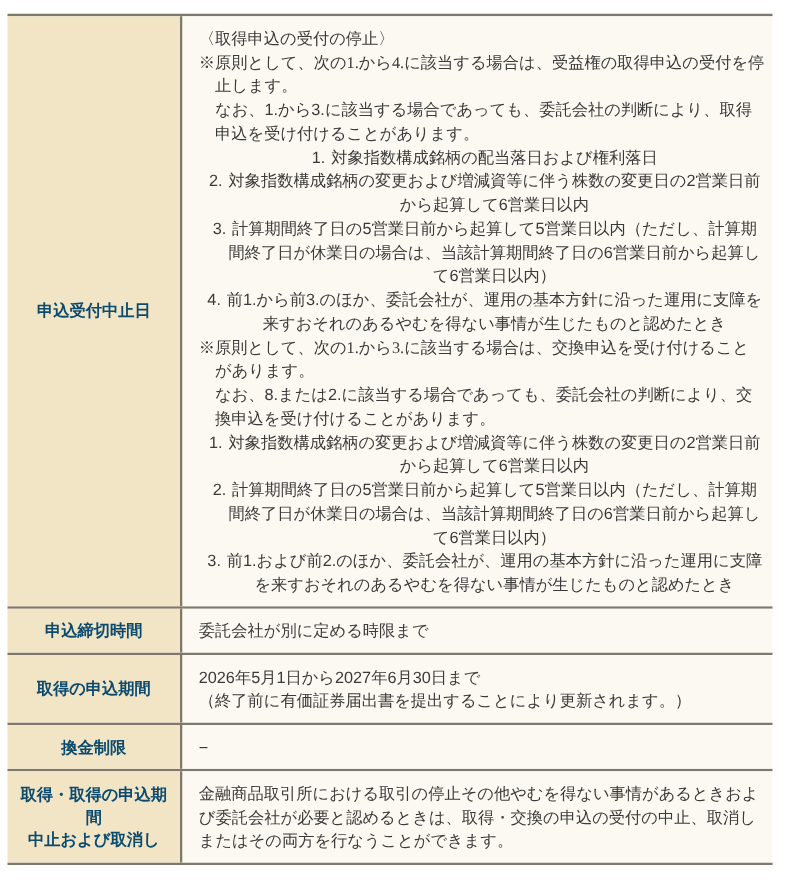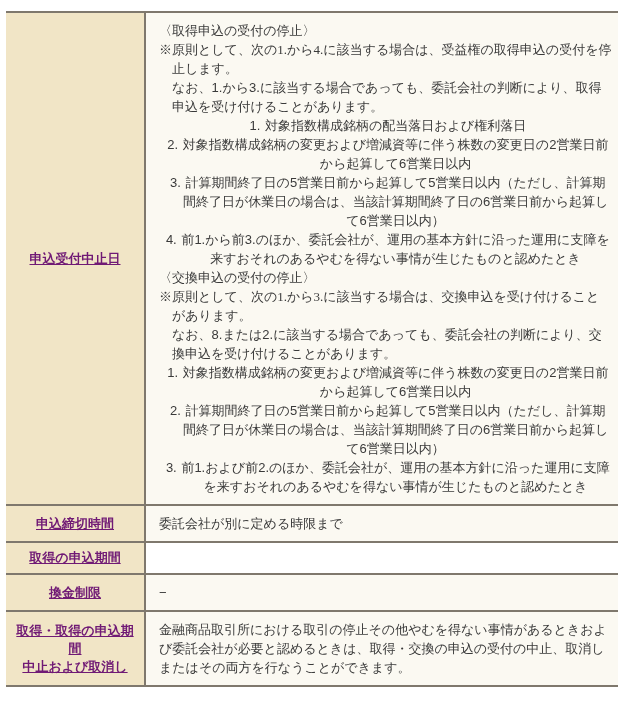"申込受付中止日" .label-cell { color: #701a75 -> #0c4a6e; text-decoration: underline -> none }
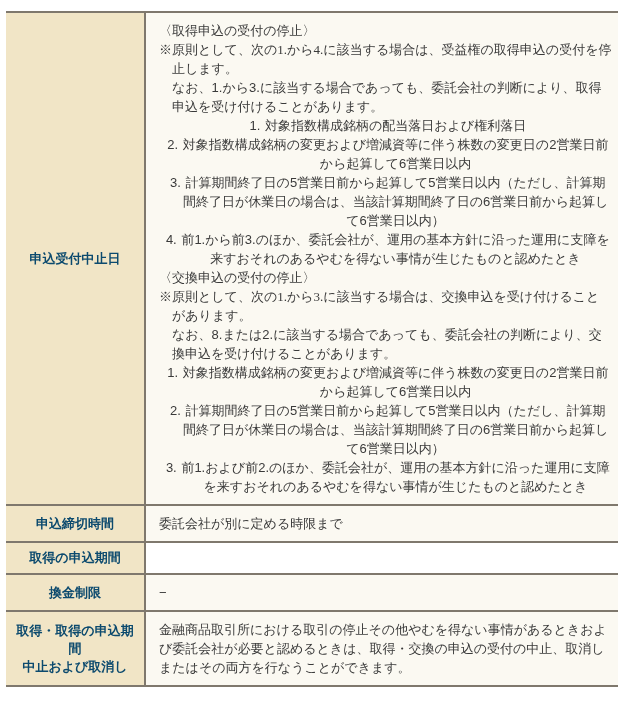"〈交換申込の受付の停止〉" div.heading { html: <div>〈交換申込の受付の停止〉</div> -> none }
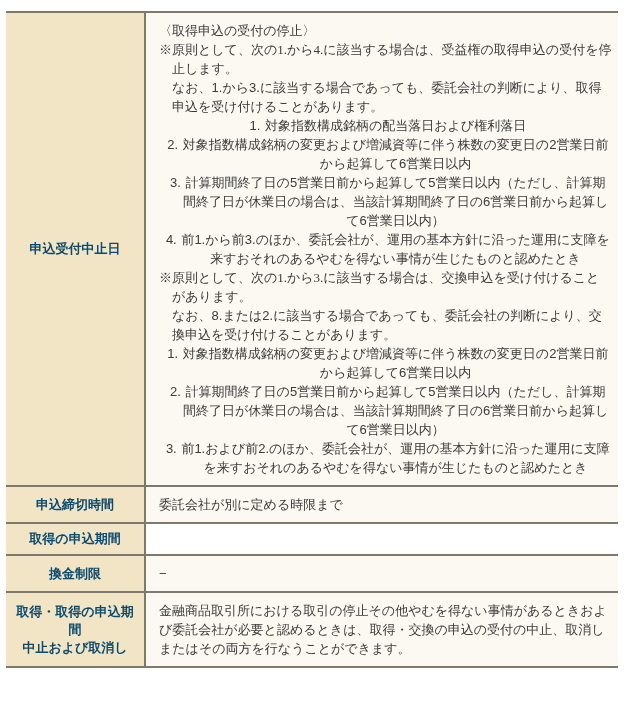"2026年5月1日から2027年6月30日まで" div.value-cell { html: none -> <div> <div>2026年5月1日から2027年6月30日まで</div> <div>（終了前に有価証券届出書を提出することにより更新されます。）</div> </div> }
